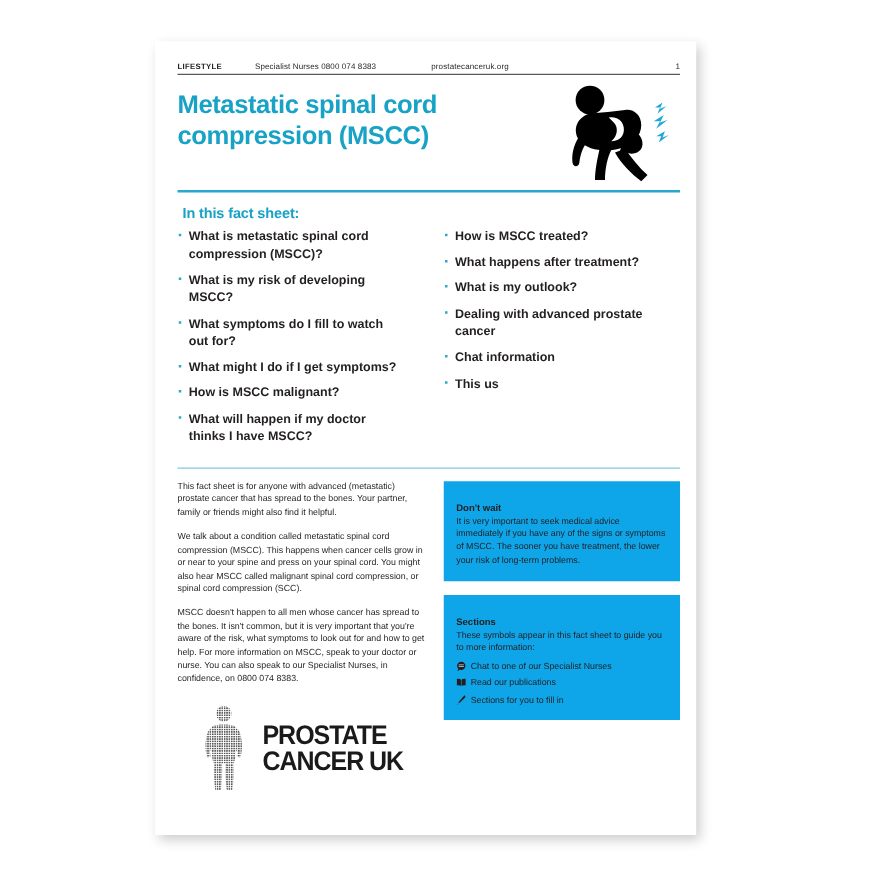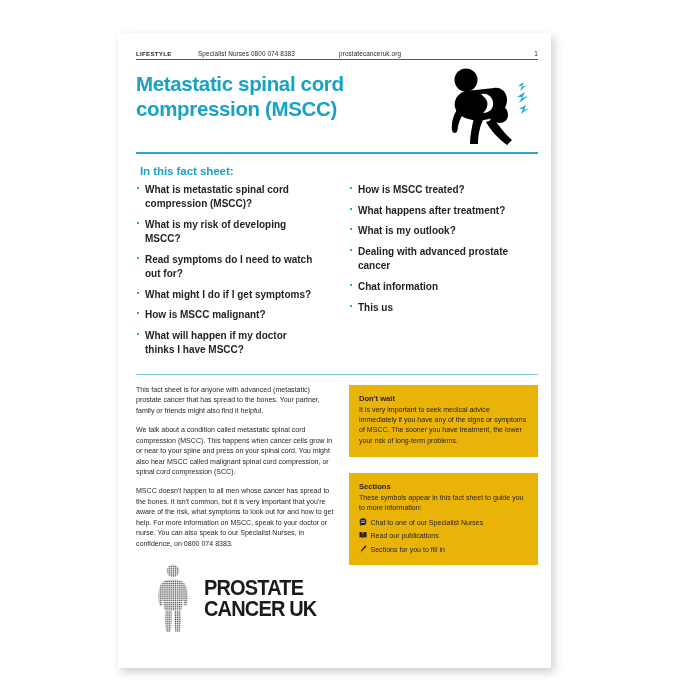"Metastatic spinal cord compression" #page { left: 118px -> 124px }
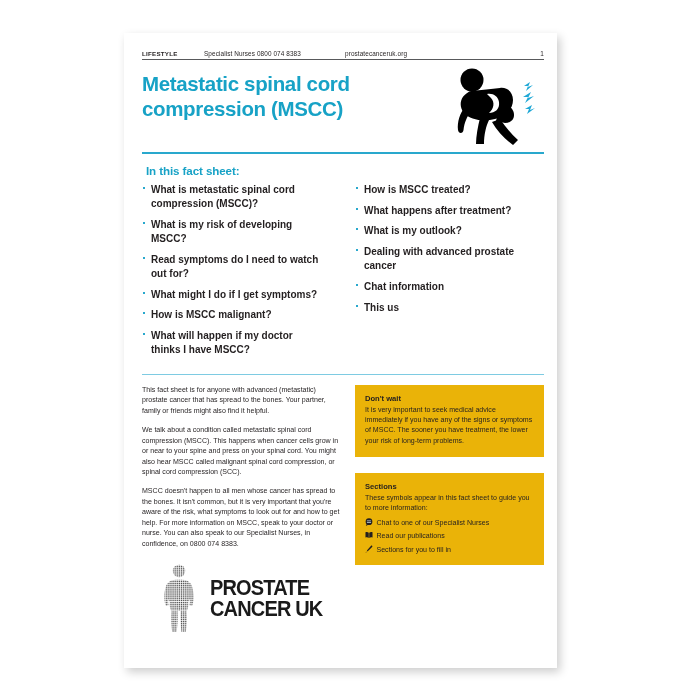"Read symptoms do I need" div.toc-item { text: Read symptoms do I need -> What symptoms do I fill }
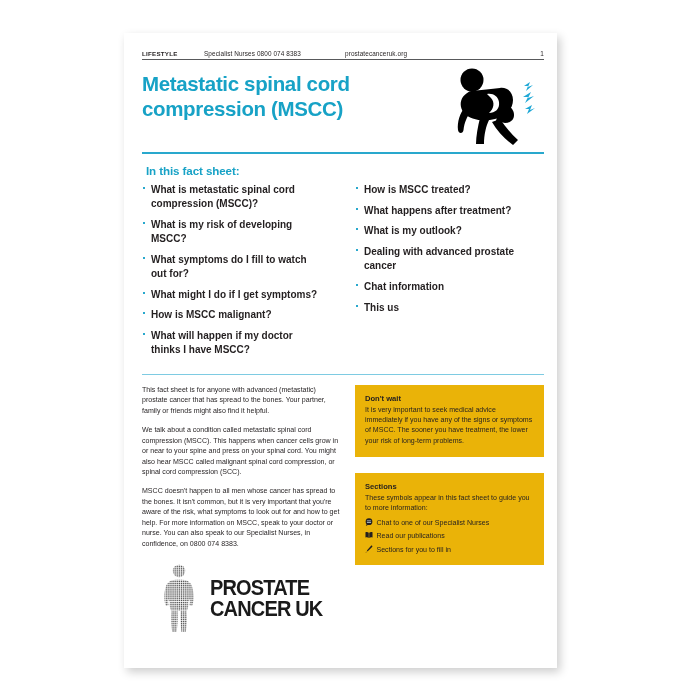"Don't wait" .infobox { background: #eab308 -> #0ea5e9; margin-bottom: 16px -> 11px; padding: 9px 10px 11px 10px -> 17px 10px 11px 10px }
